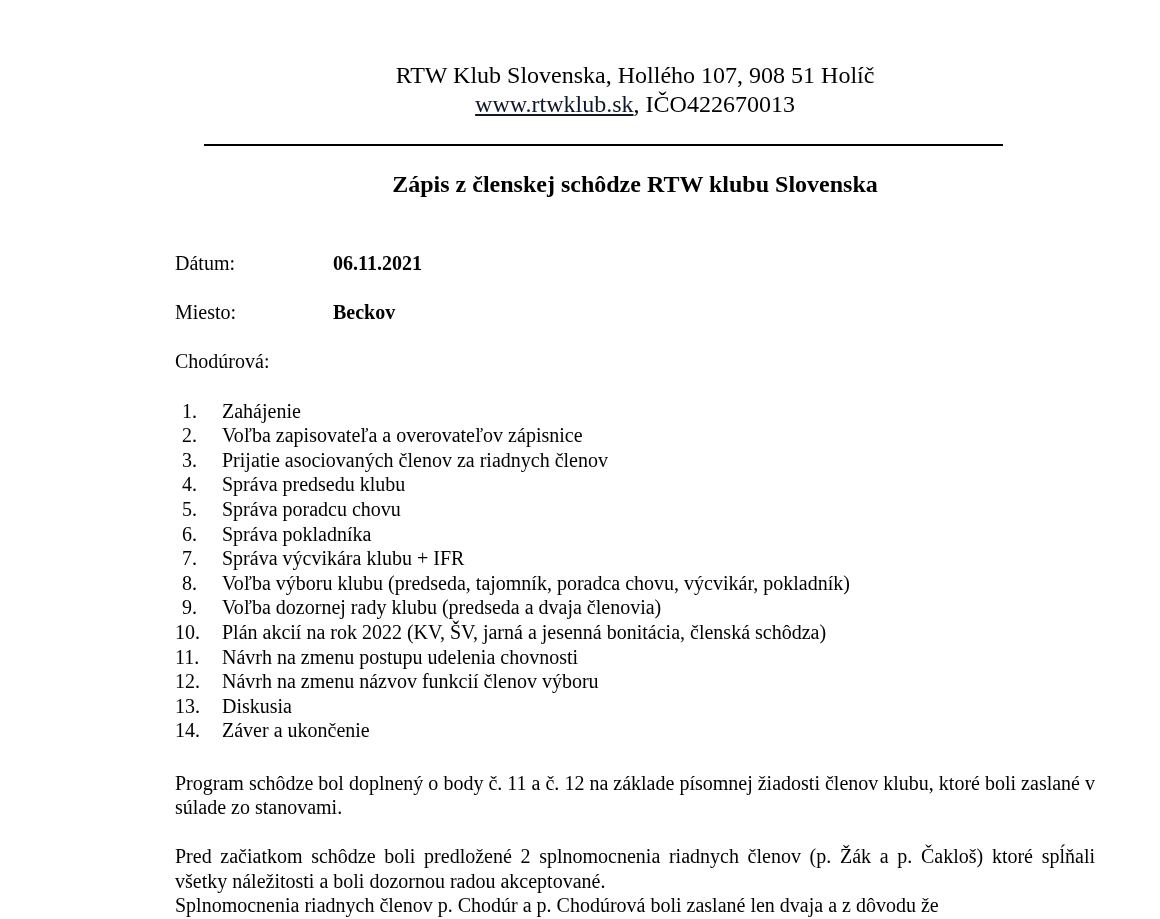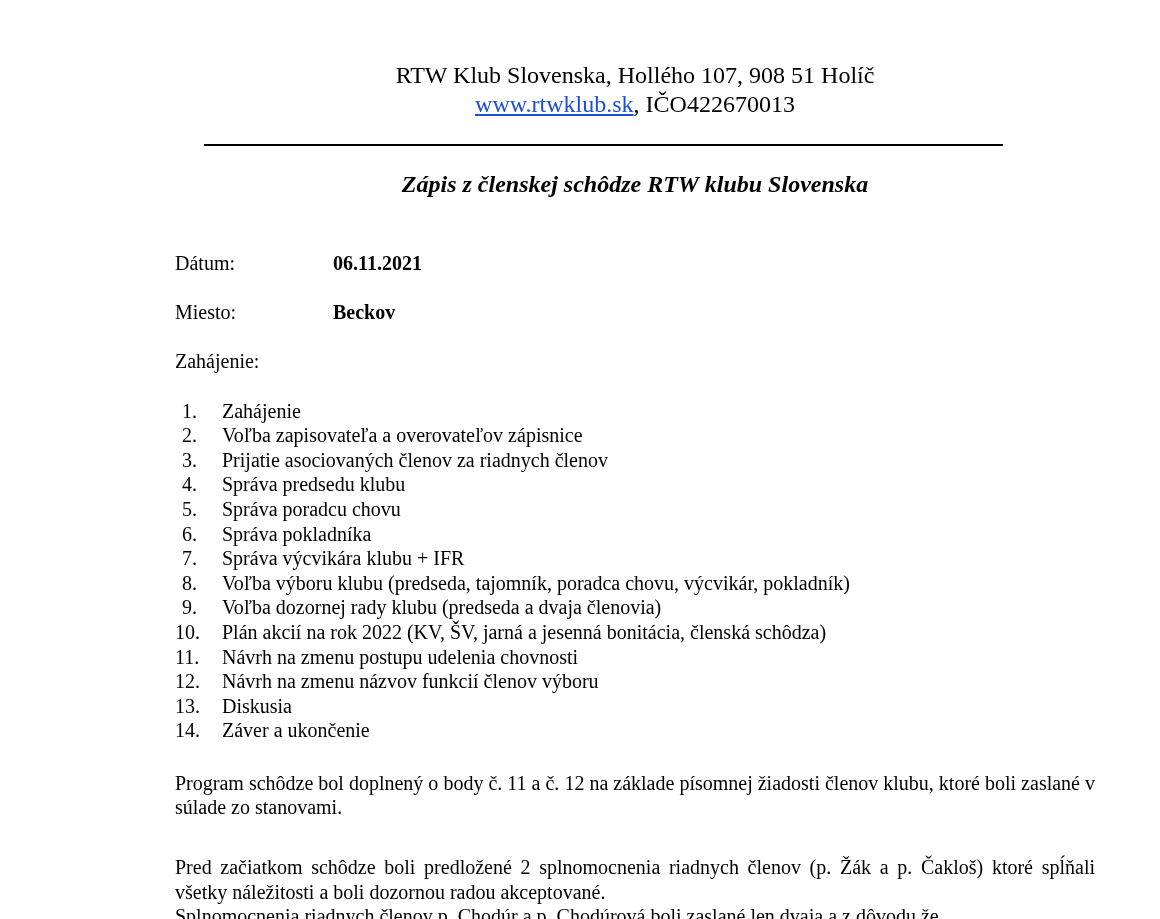"www.rtwklub.sk" .doc-header .link { color: #1d4ed8 -> #0f172a }
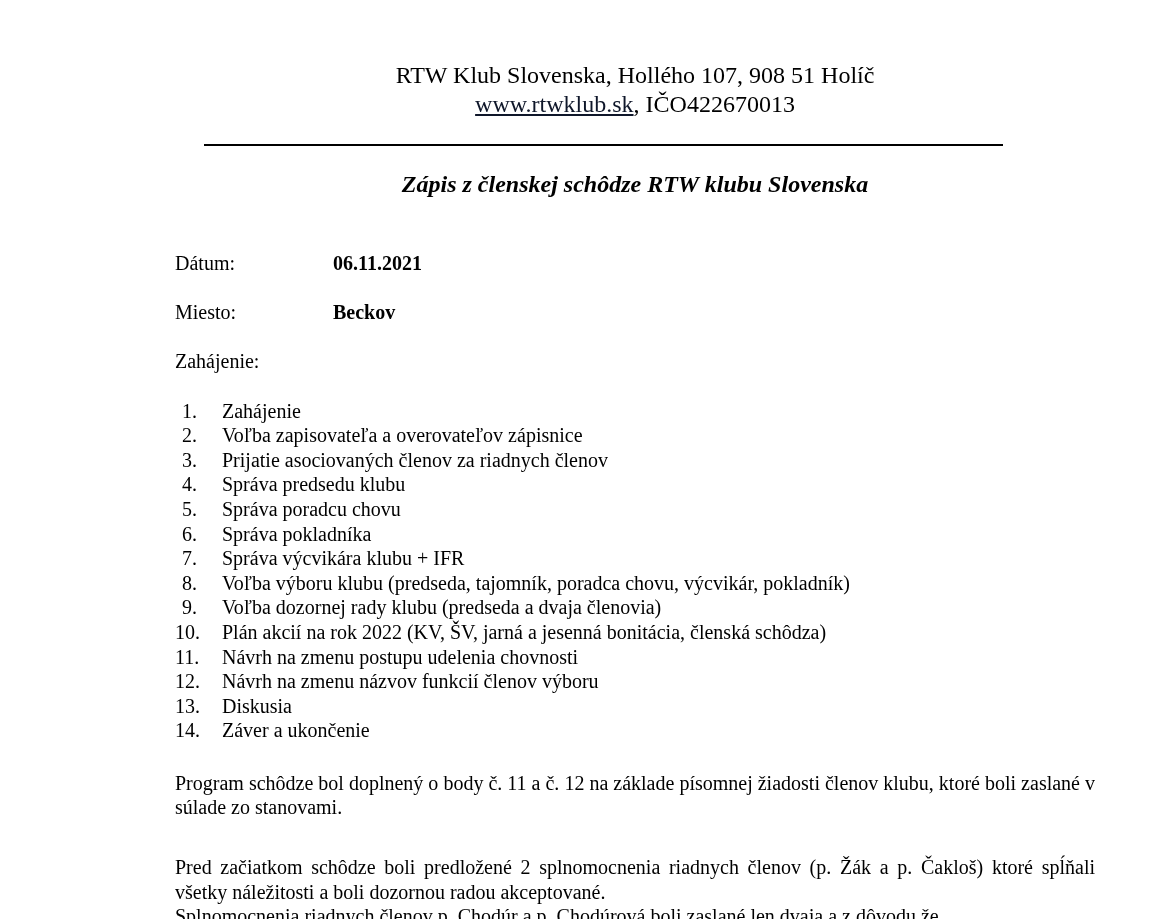"Zápis z členskej schôdze RTW" h1.doc-title { font-style: italic -> none }
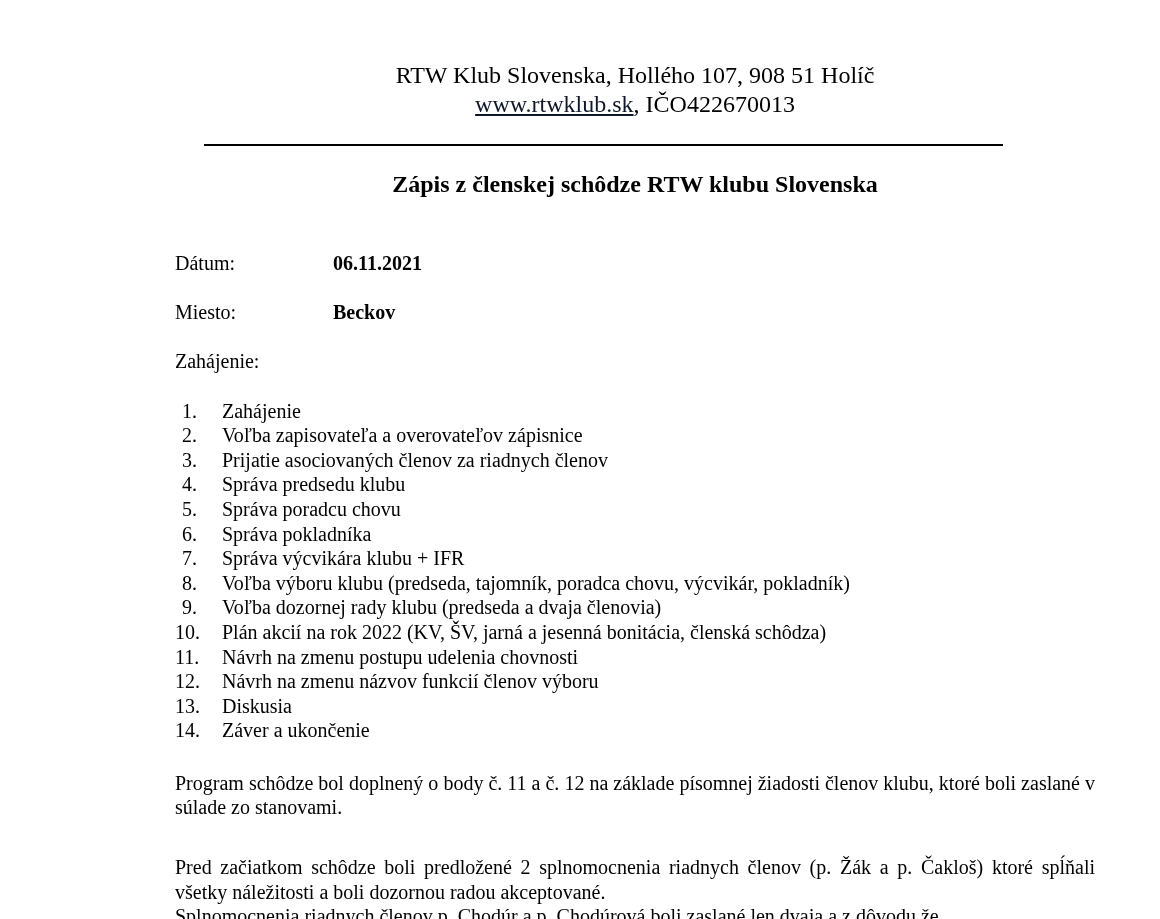"Zahájenie:" span.meta-label { text: Zahájenie -> Chodúrová }
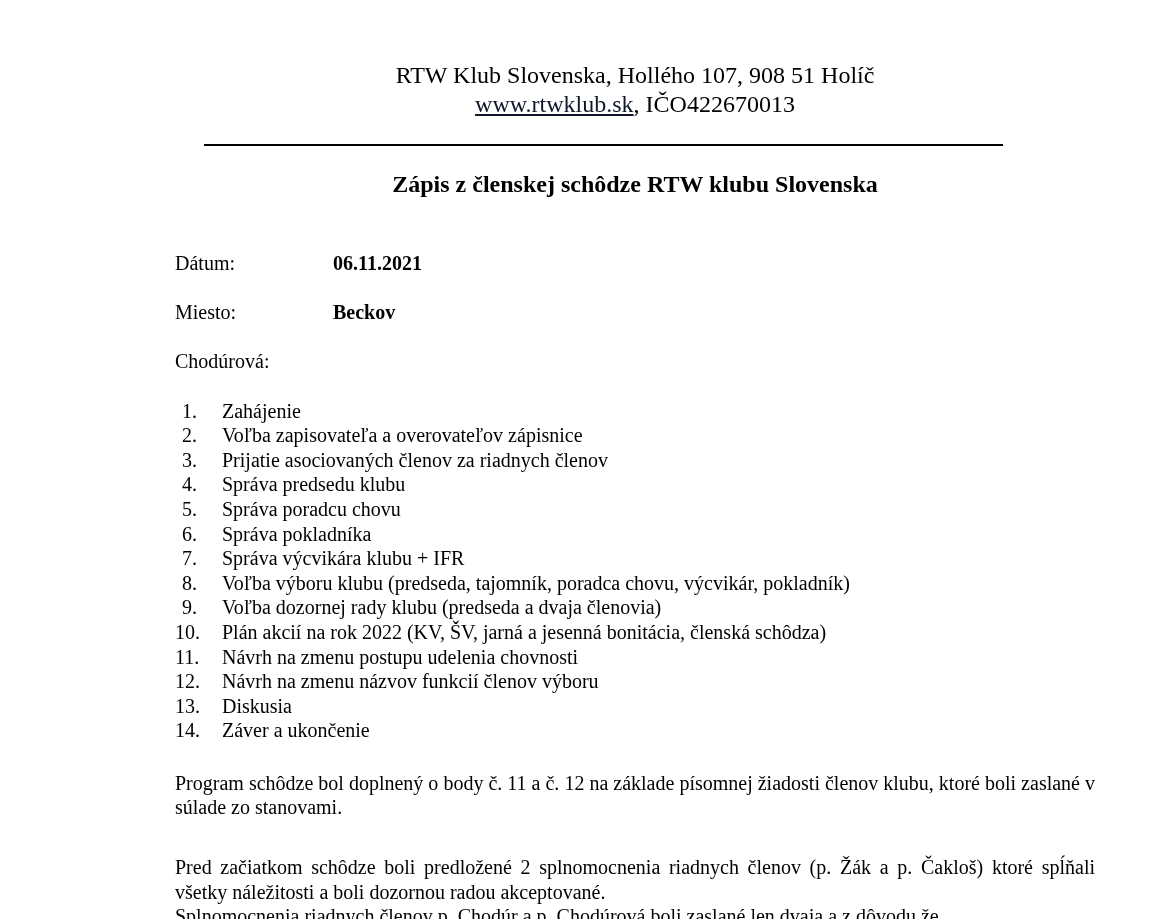"Pred začiatkom schôdze boli predložené" p.par-2 { margin-top: 35px -> 24px }
